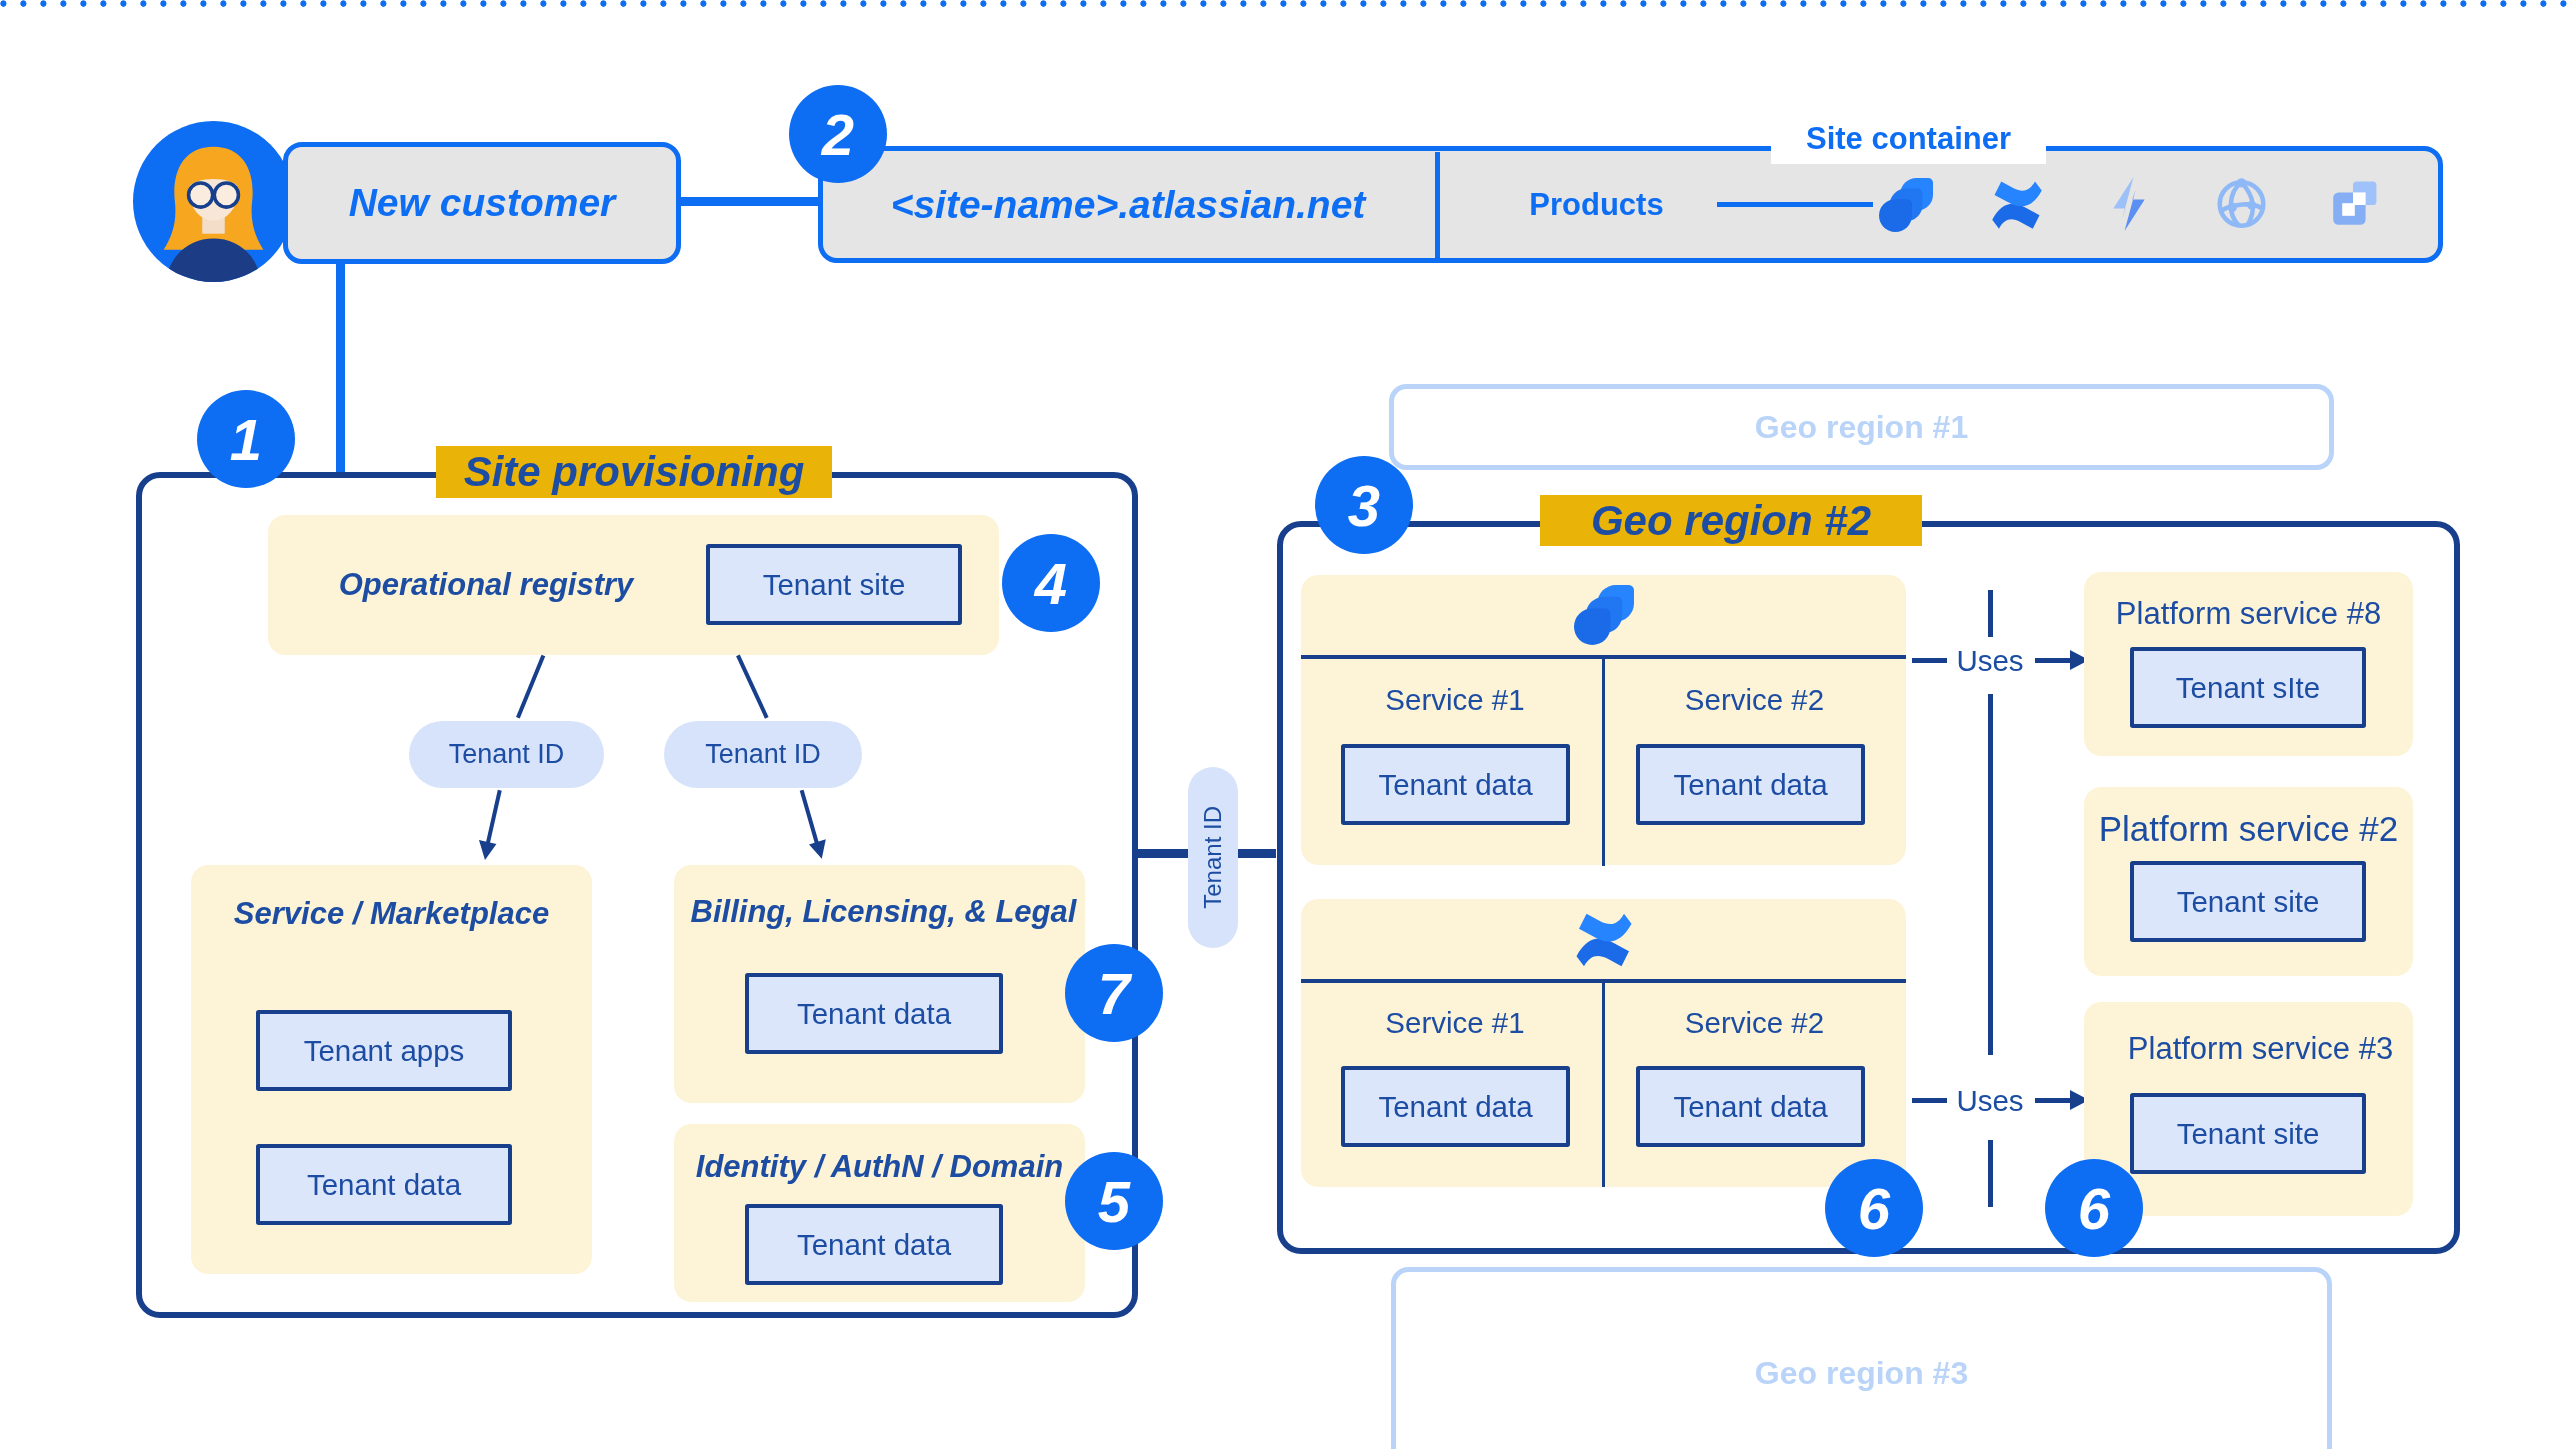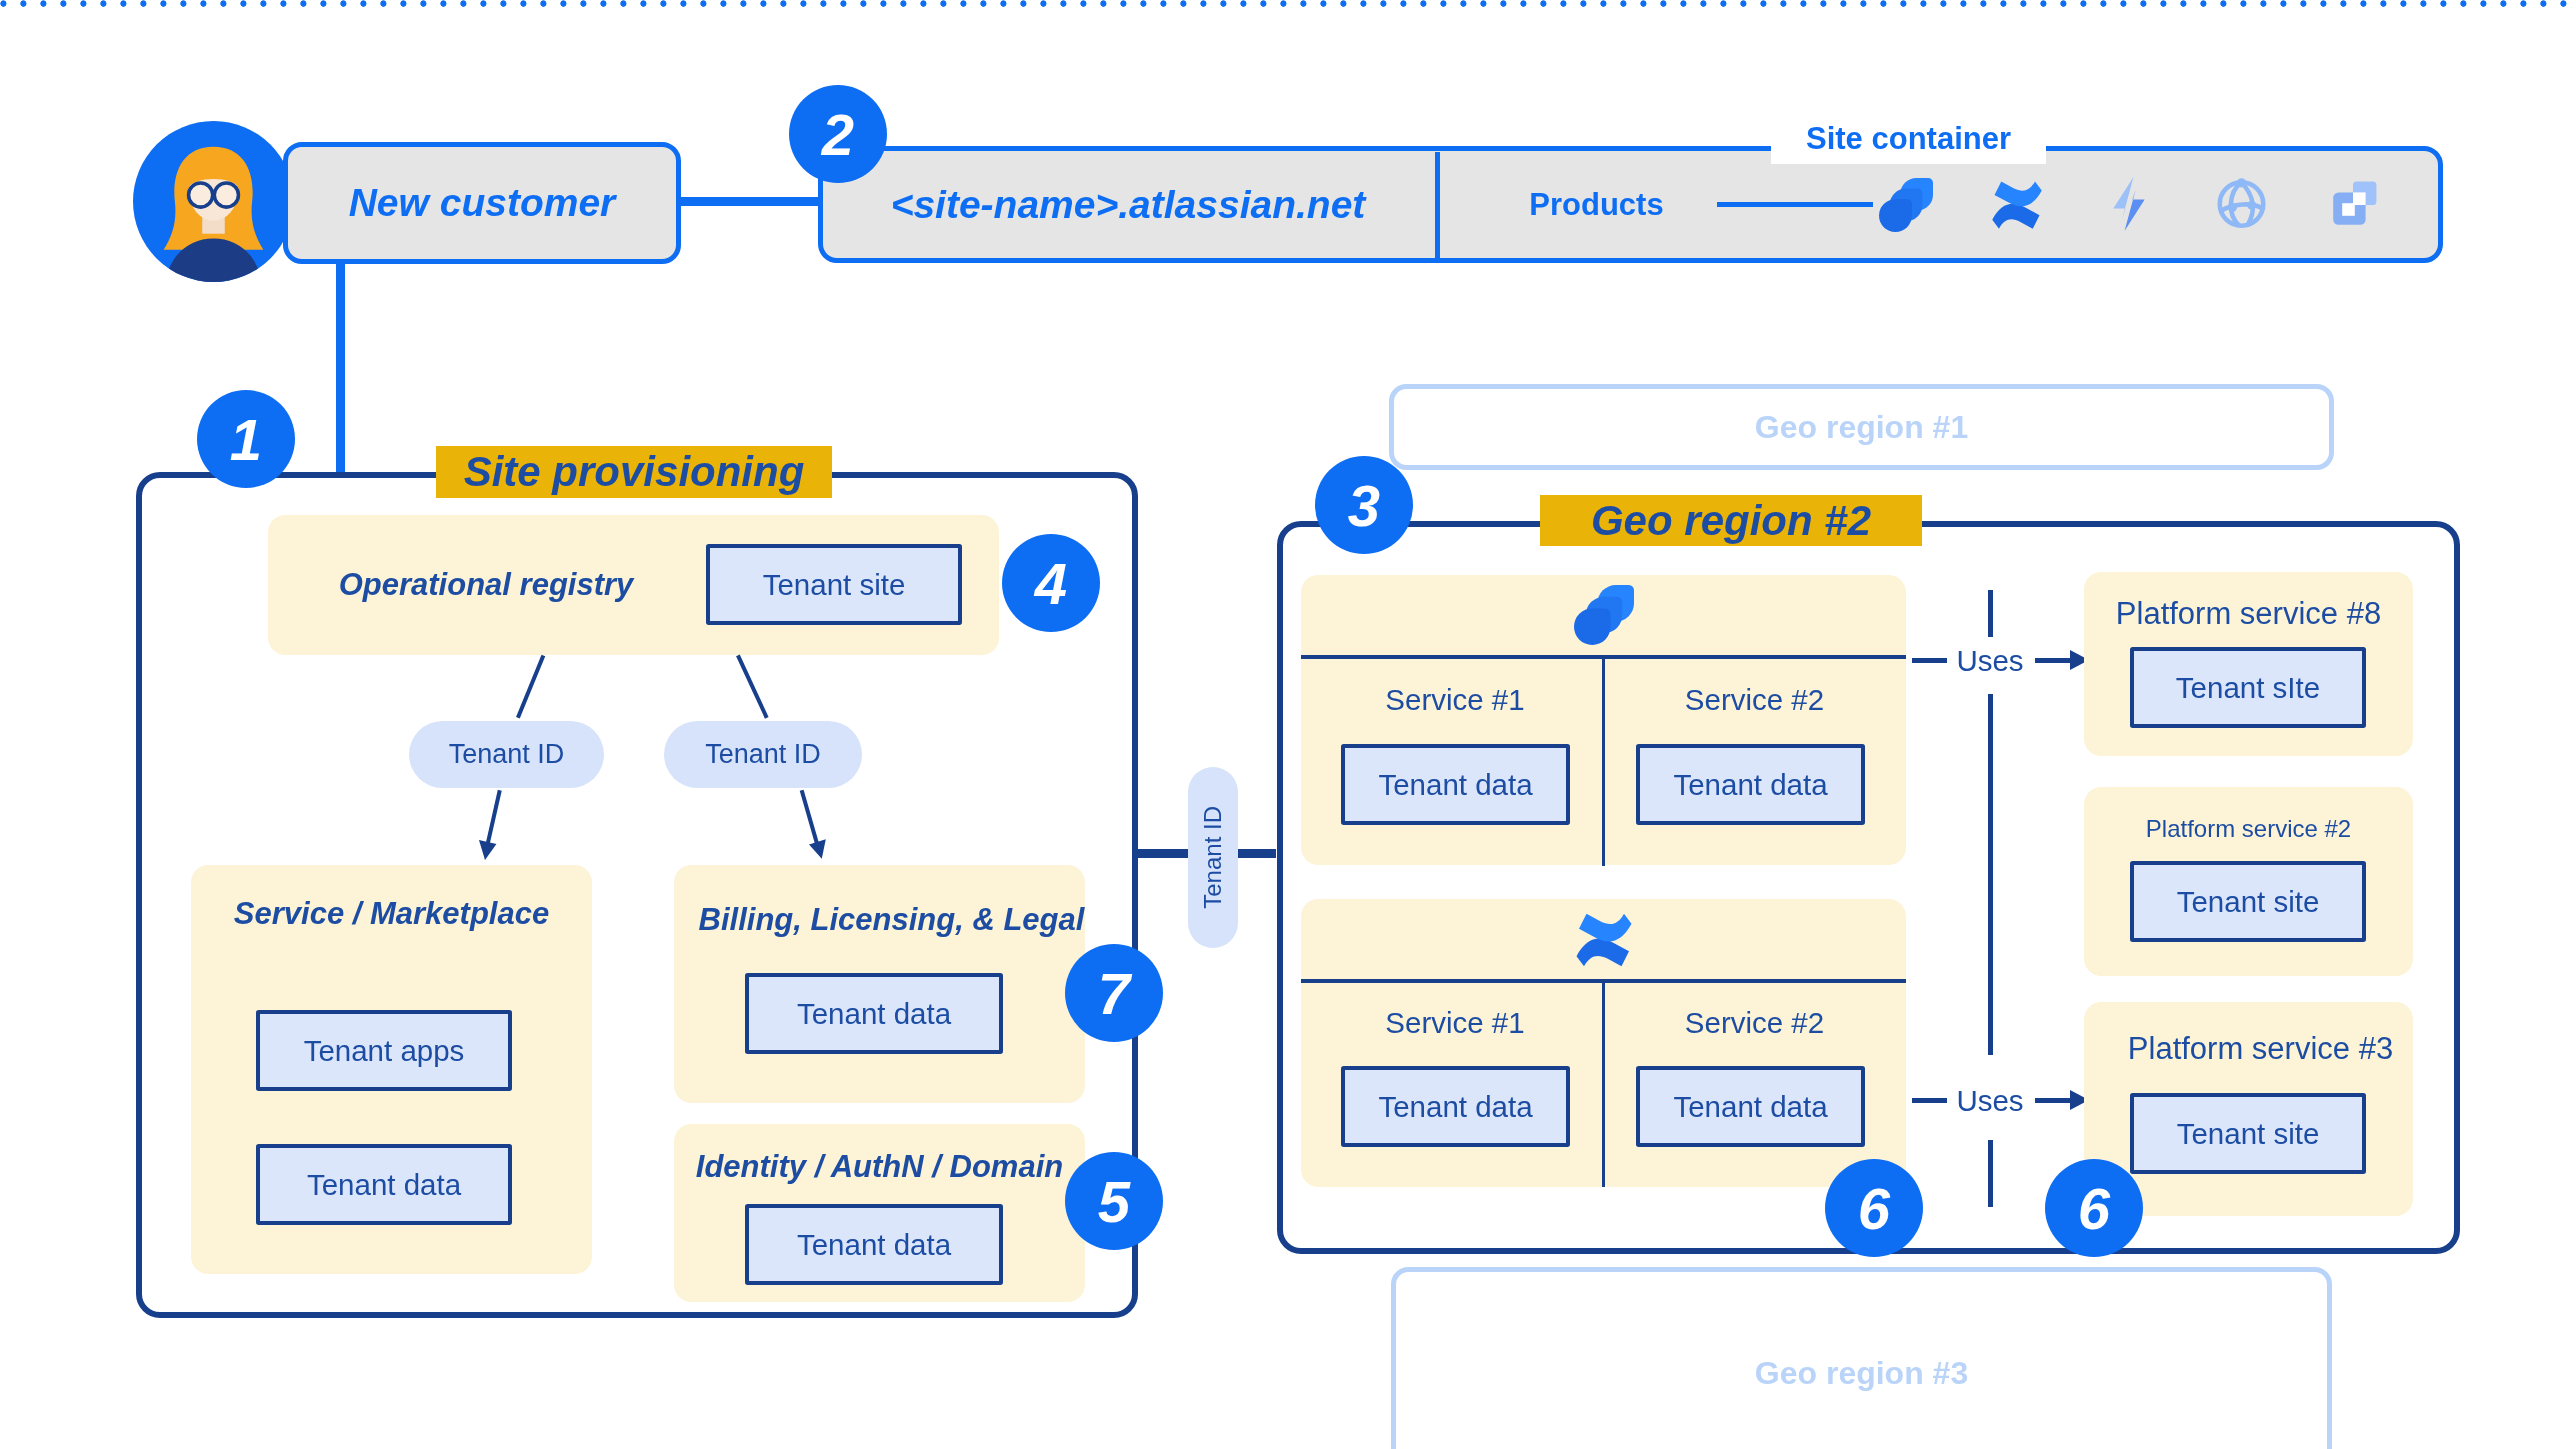"Platform service #2" div.abs { font-size: 24px -> 35px }
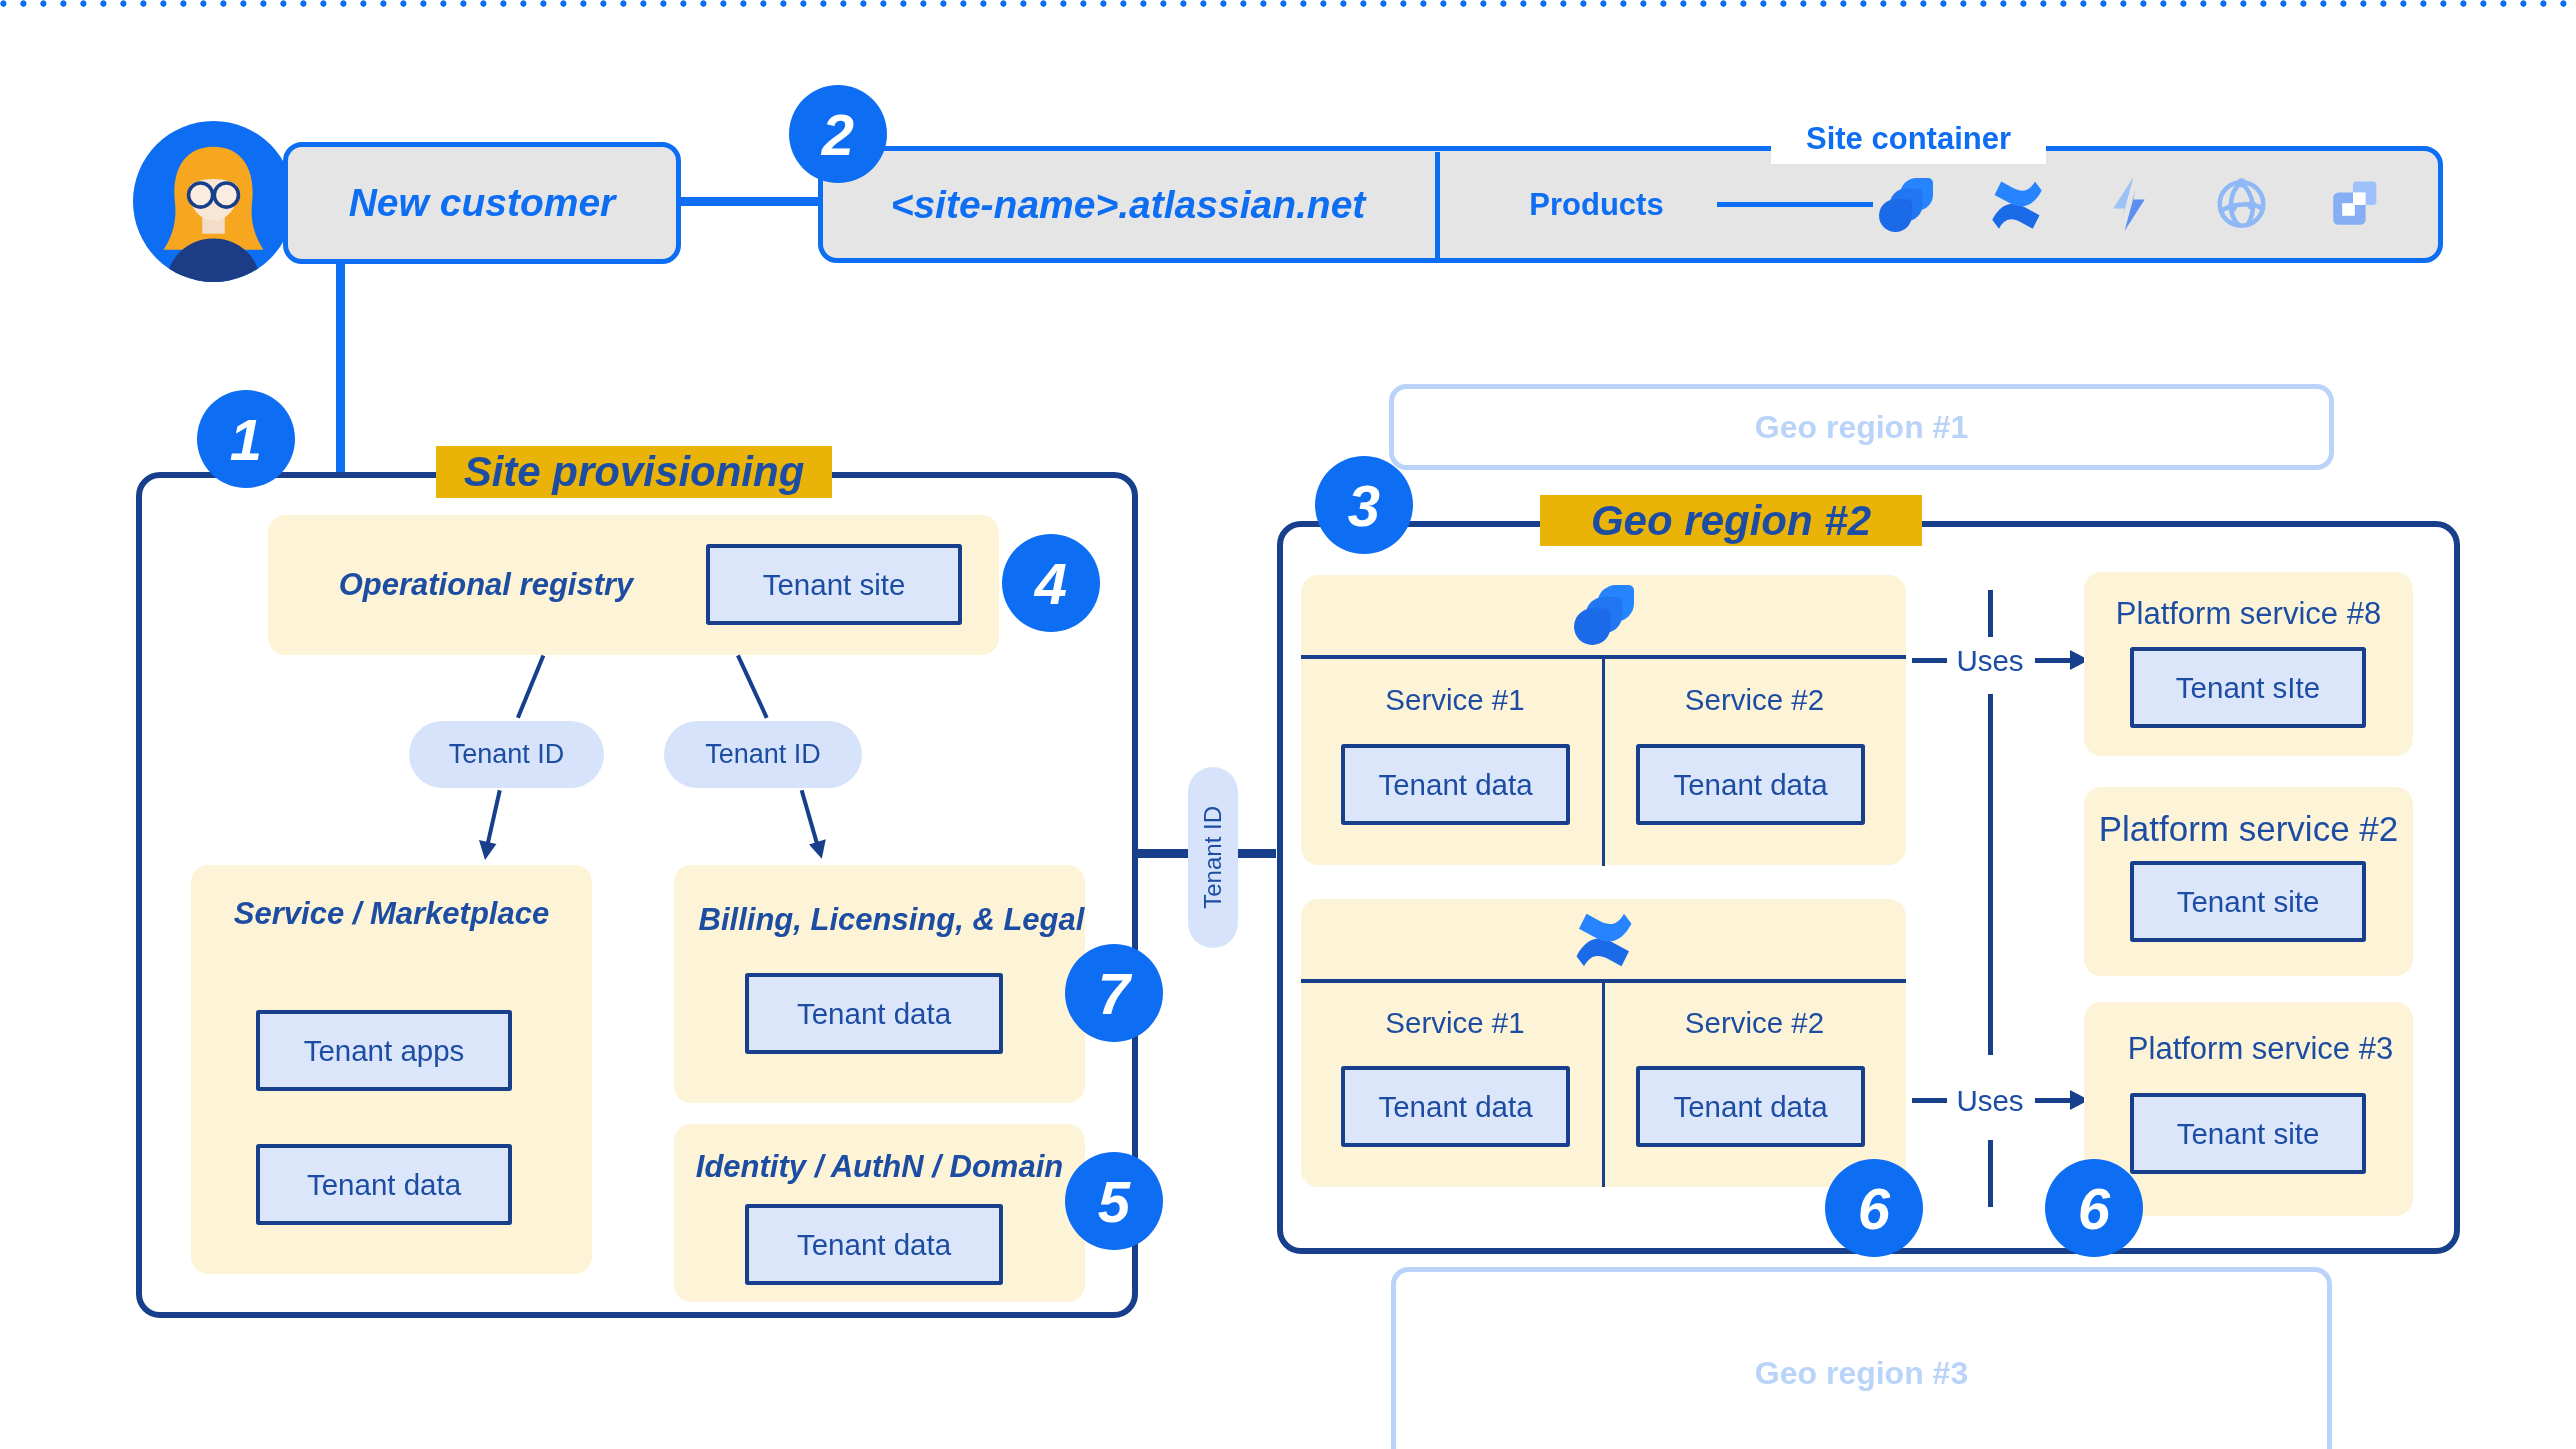"Billing, Licensing, & Legal" div.abs { left: 12px -> 4px; margin-top: 8px -> none }
